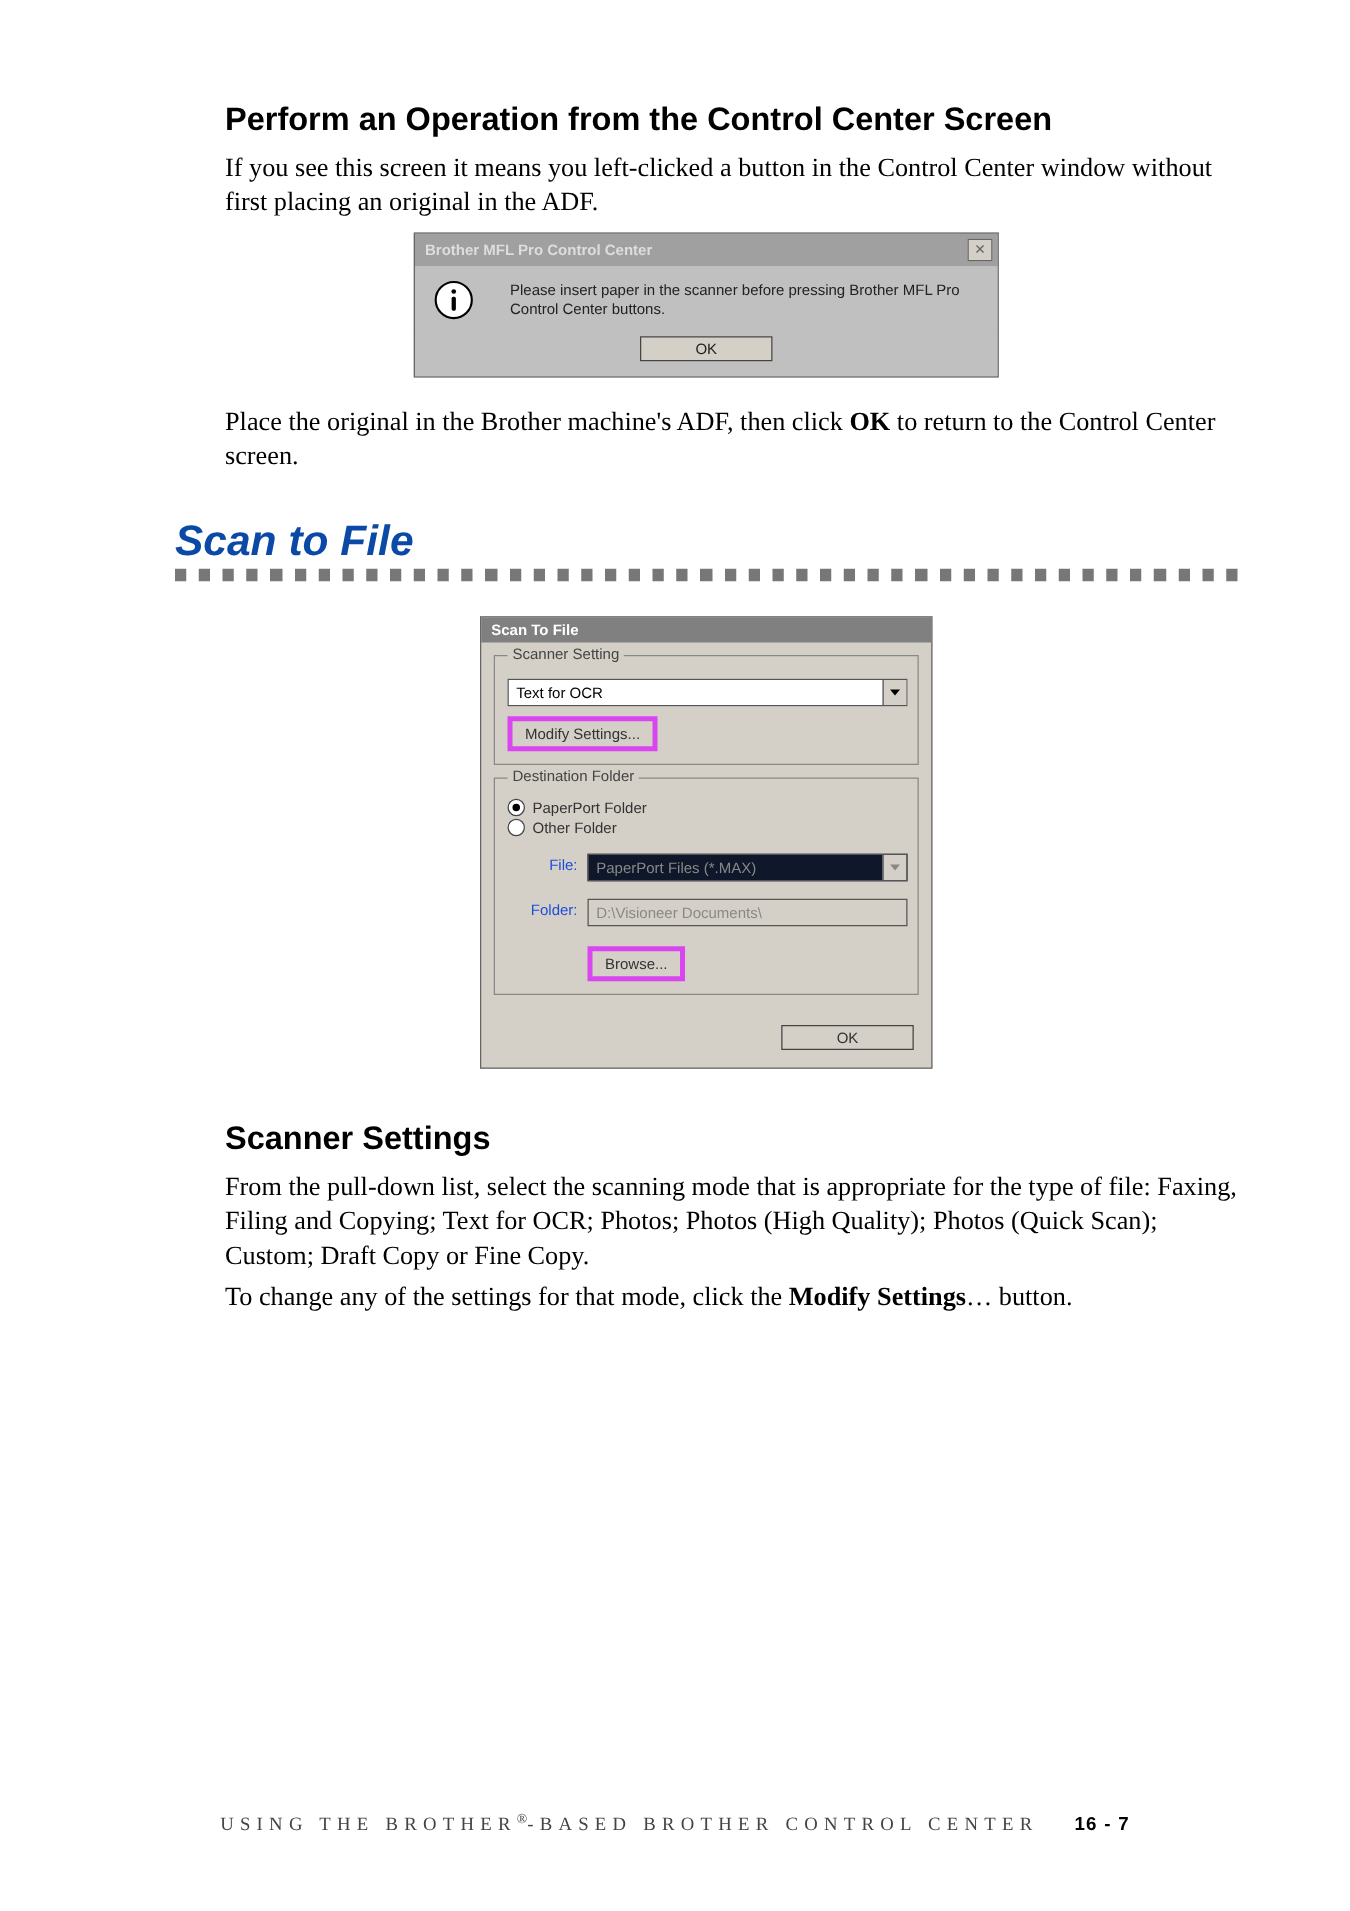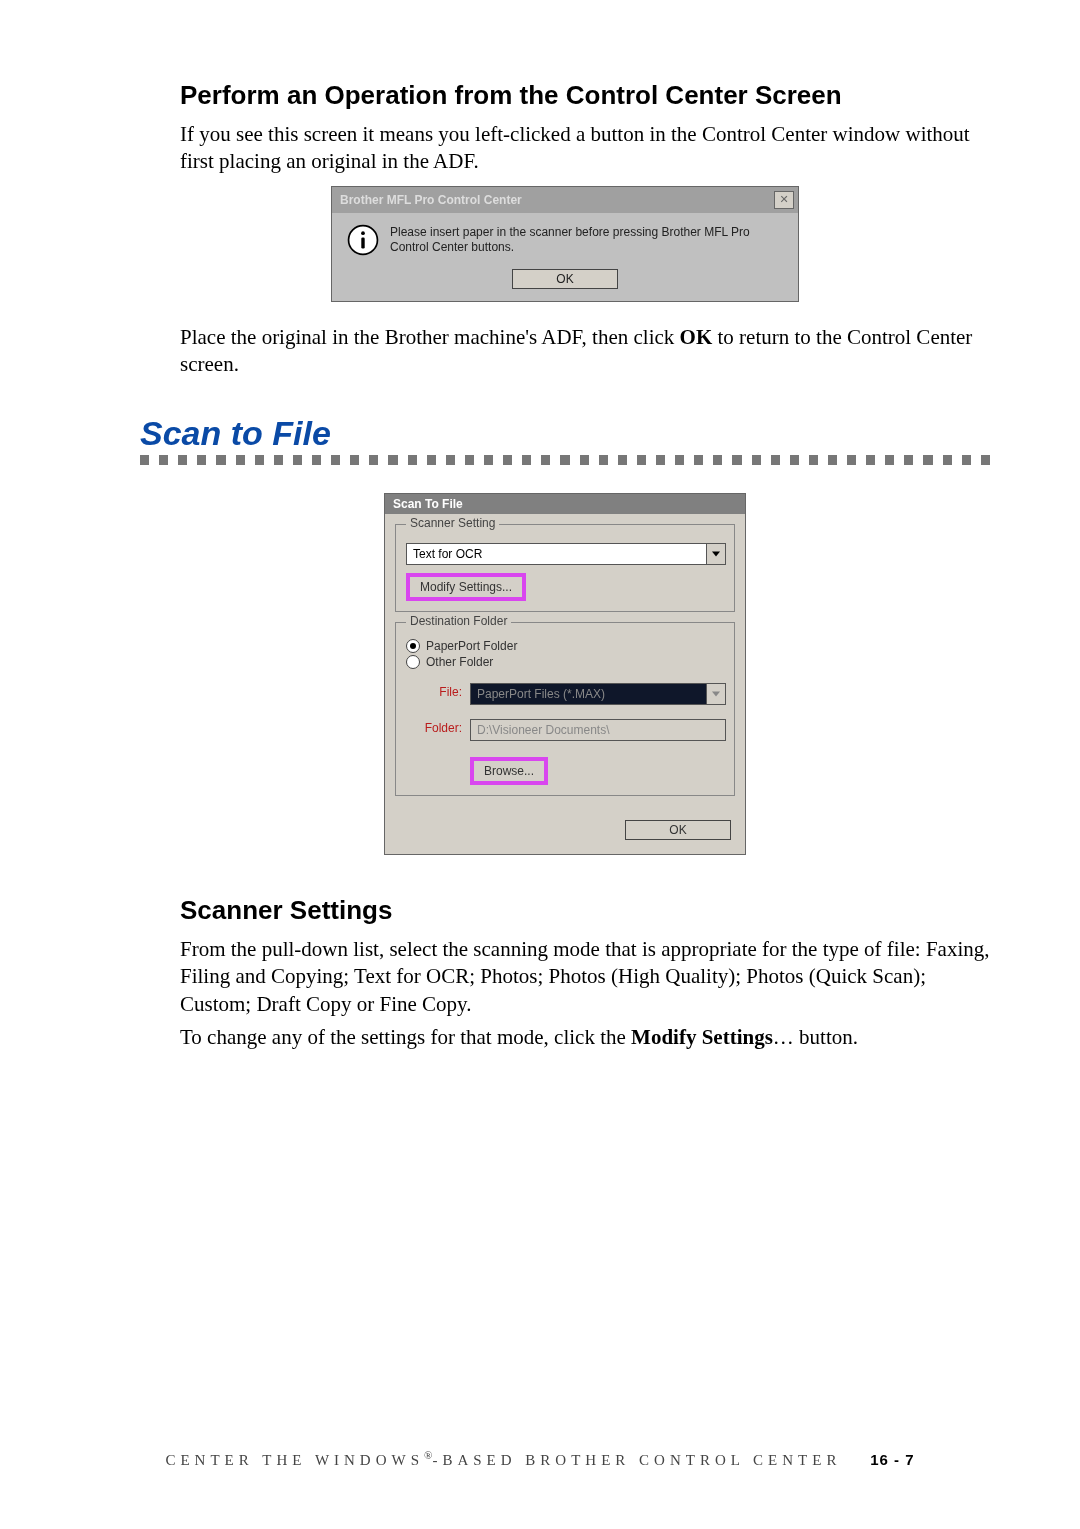"Please insert paper in the" .dlg1 .content { gap: 10px -> 28px }
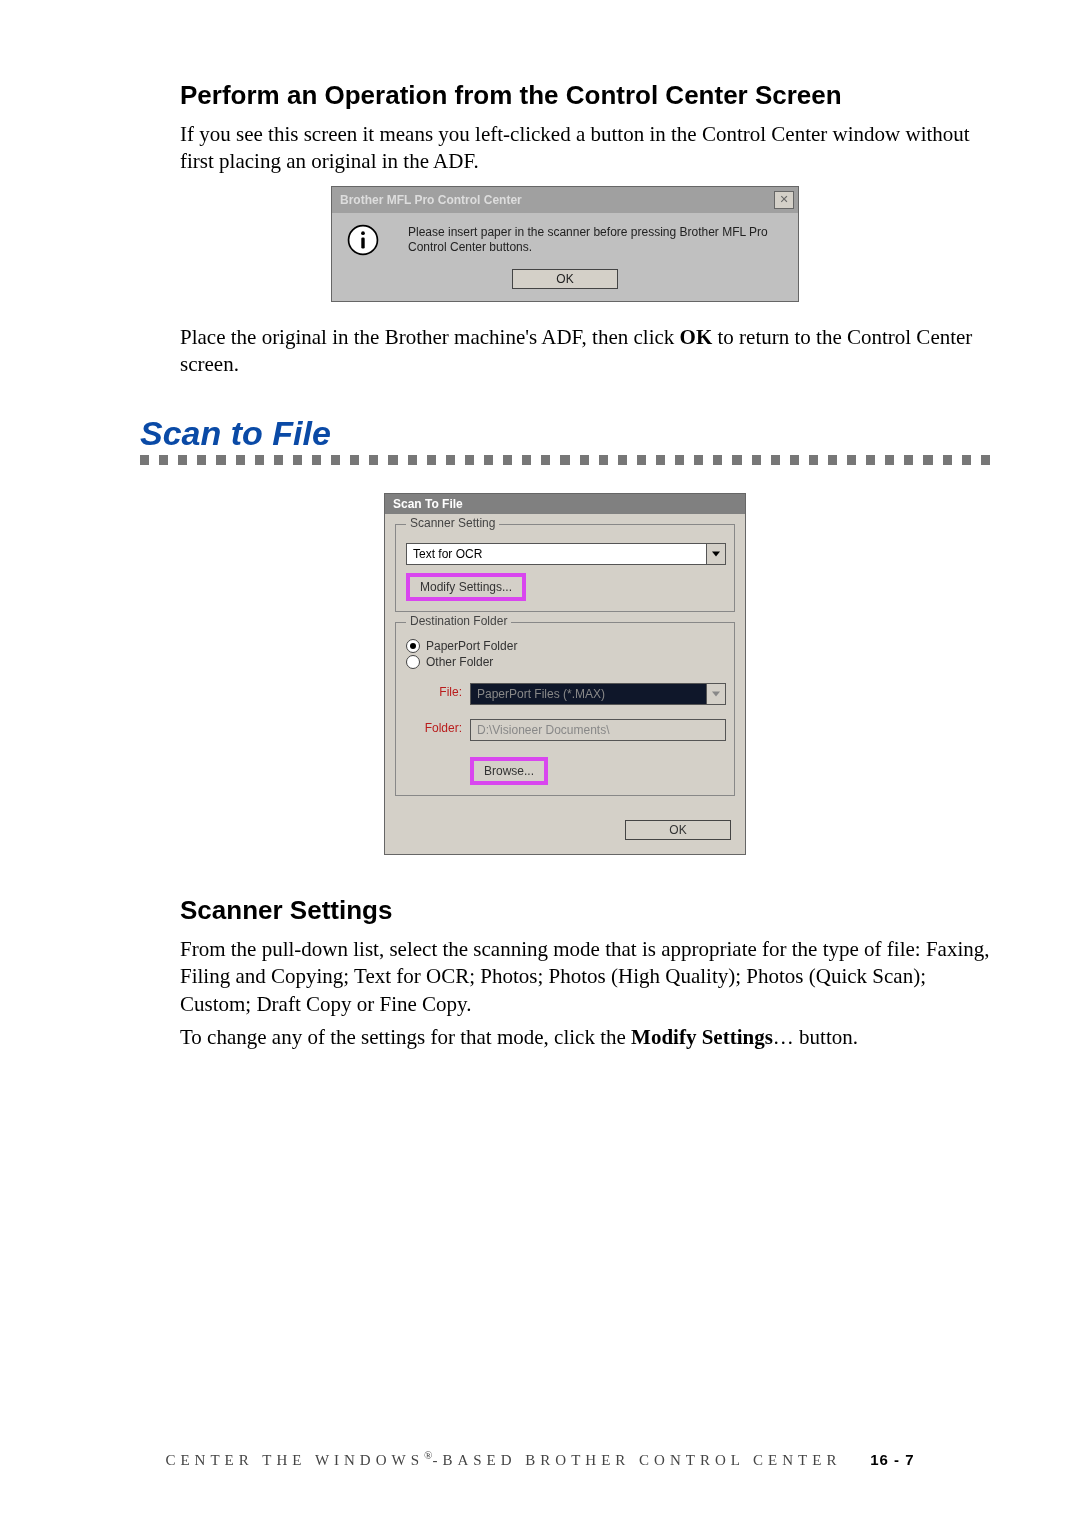"File:" .field-row .lbl { color: #b91c1c -> #1d4ed8 }
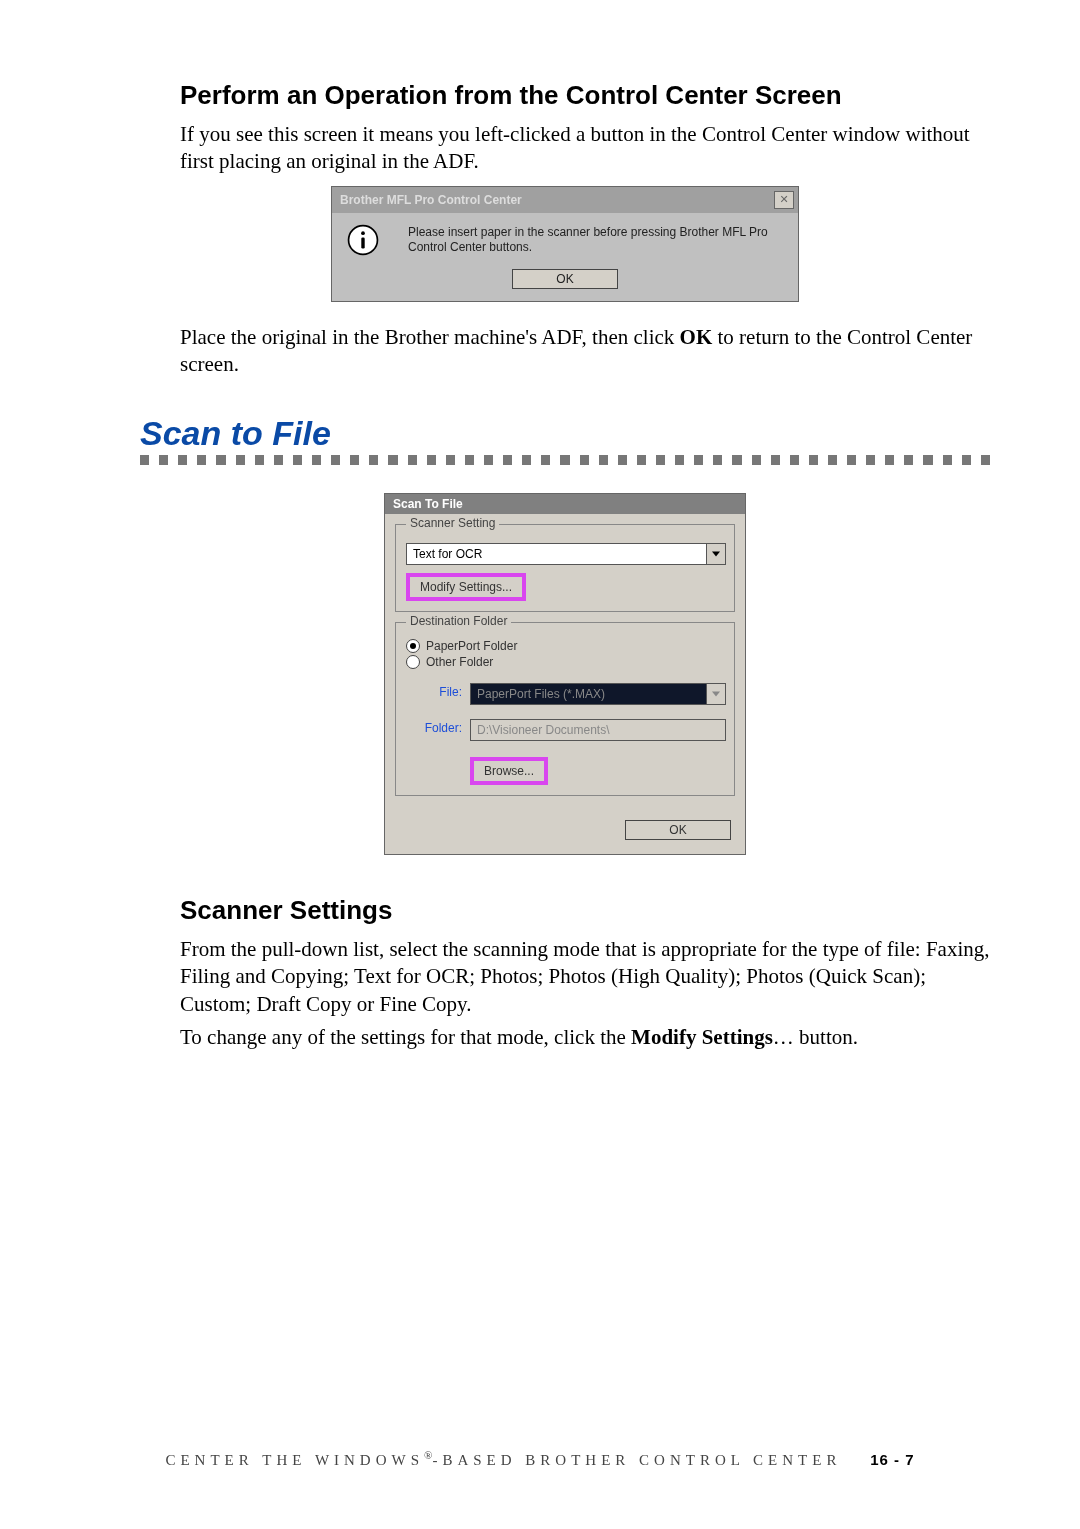"CENTER THE WINDOWS" span { text: CENTER THE WINDOWS -> USING THE BROTHER }
